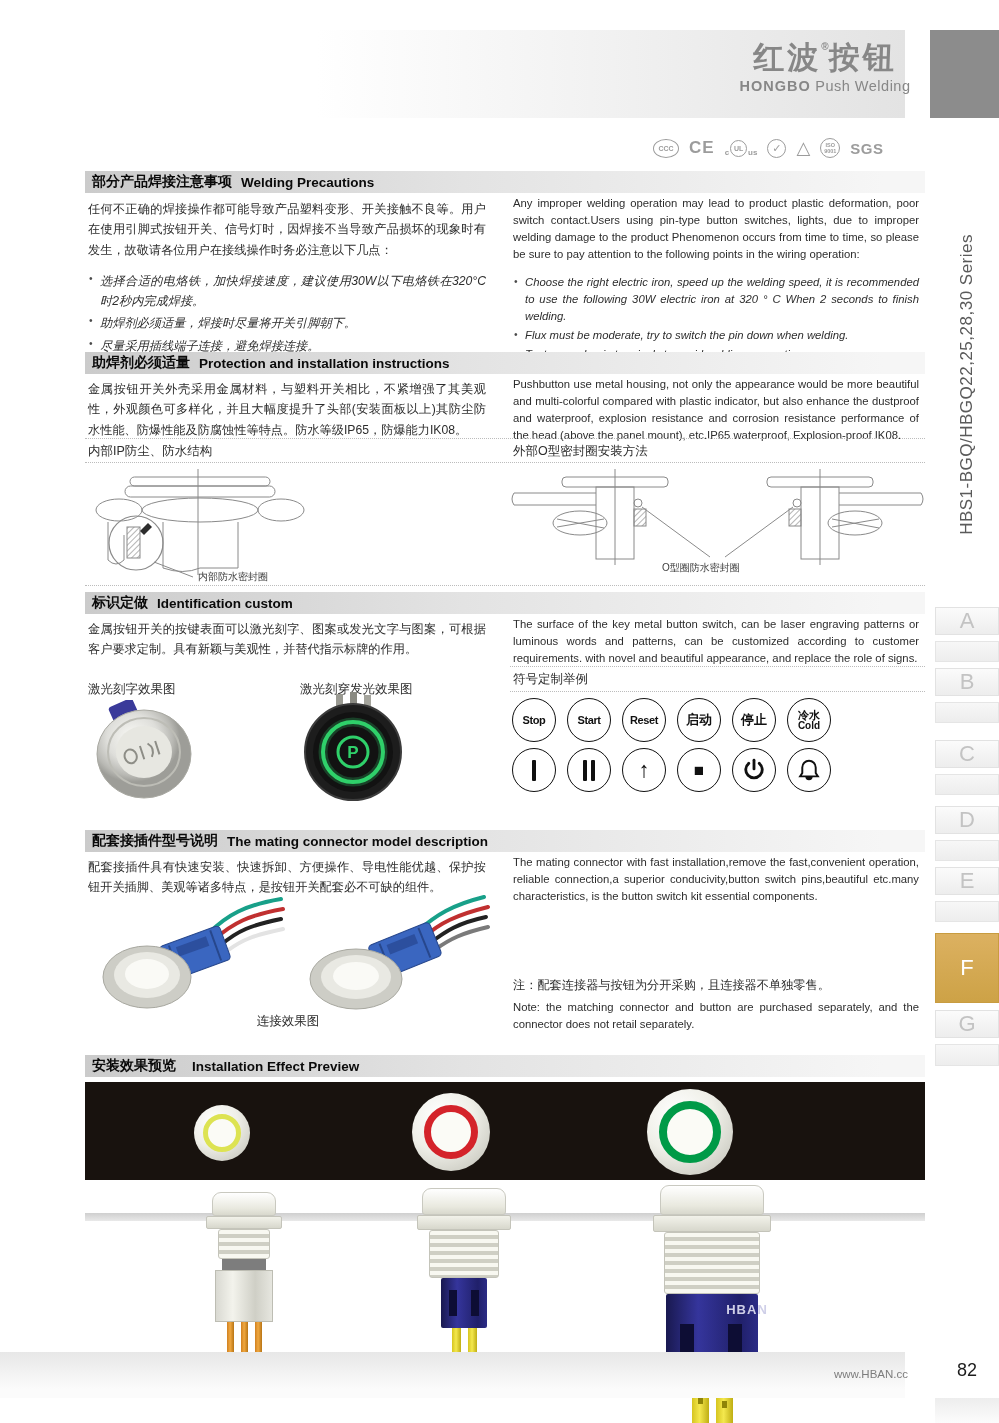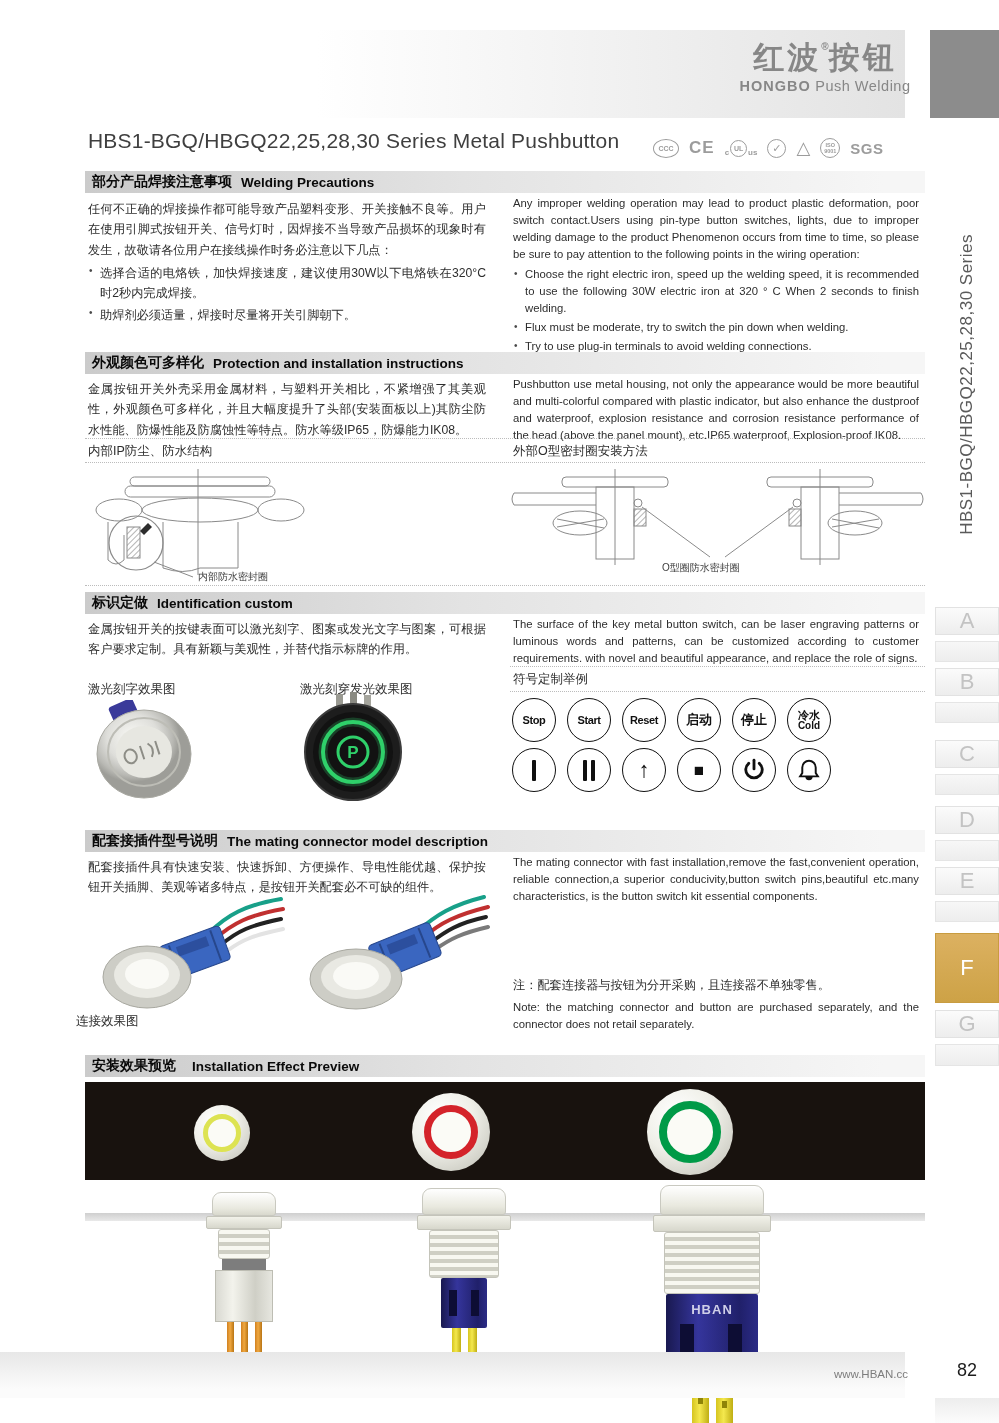"HBS1-BGQ/HBGQ22,25,28,30 Series Metal" div.doc-title { html: <div>HBS1-BGQ/HBGQ22,25,28,30 Series Metal Pushbutton</div> -> none }
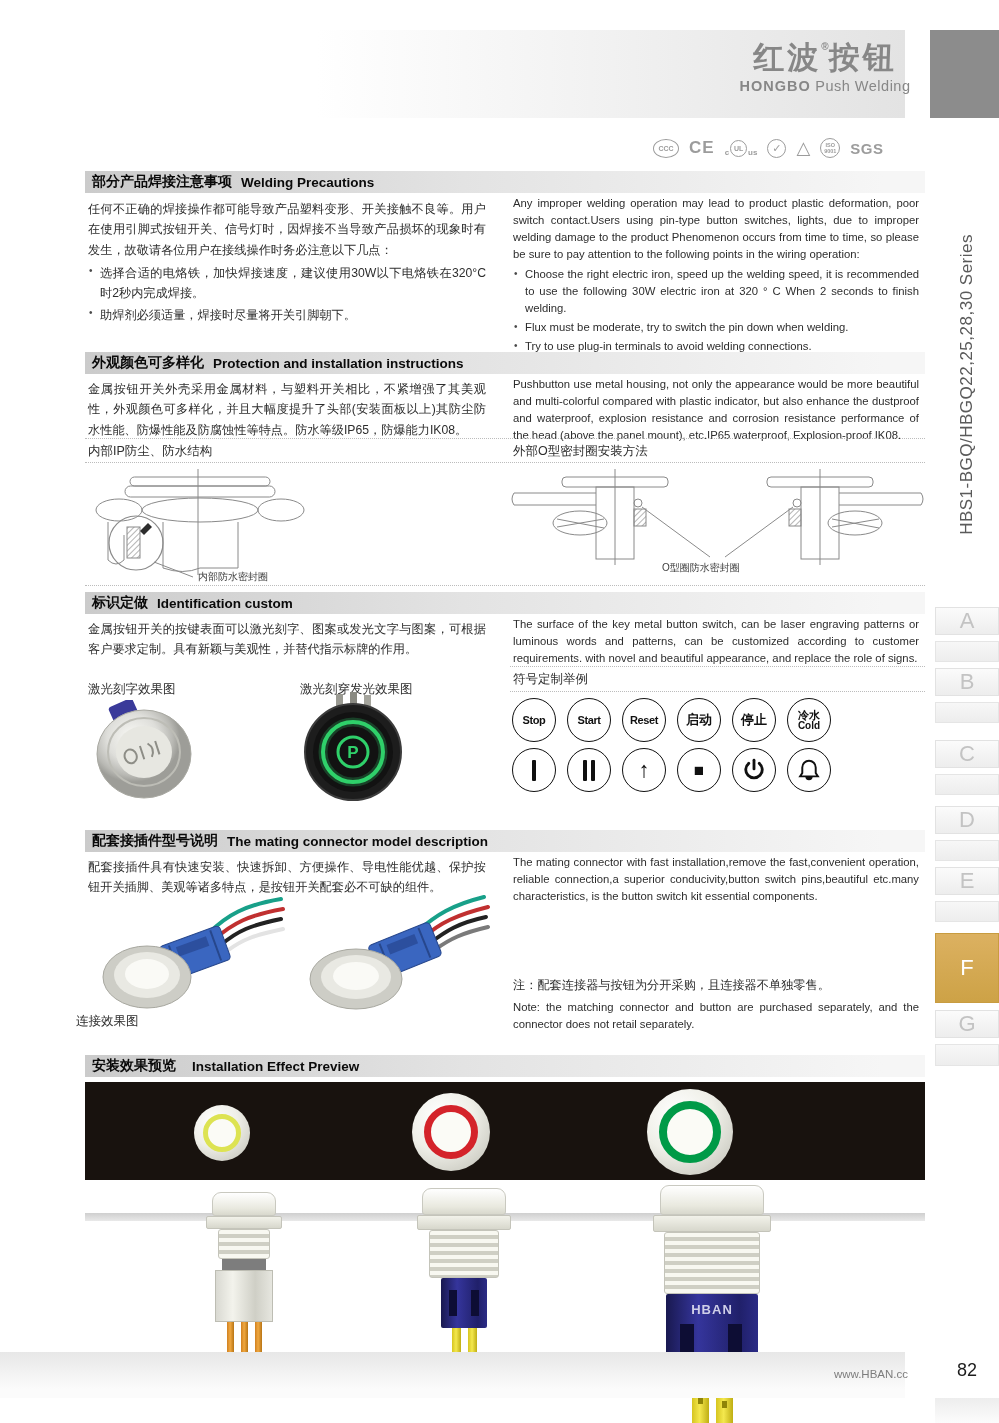"选择合适的电烙铁，加快焊接速度，建议使用30W以下电烙铁在320°C时2秒内完成" ul.blt { font-style: none -> italic; margin-top: 3px -> 11px }
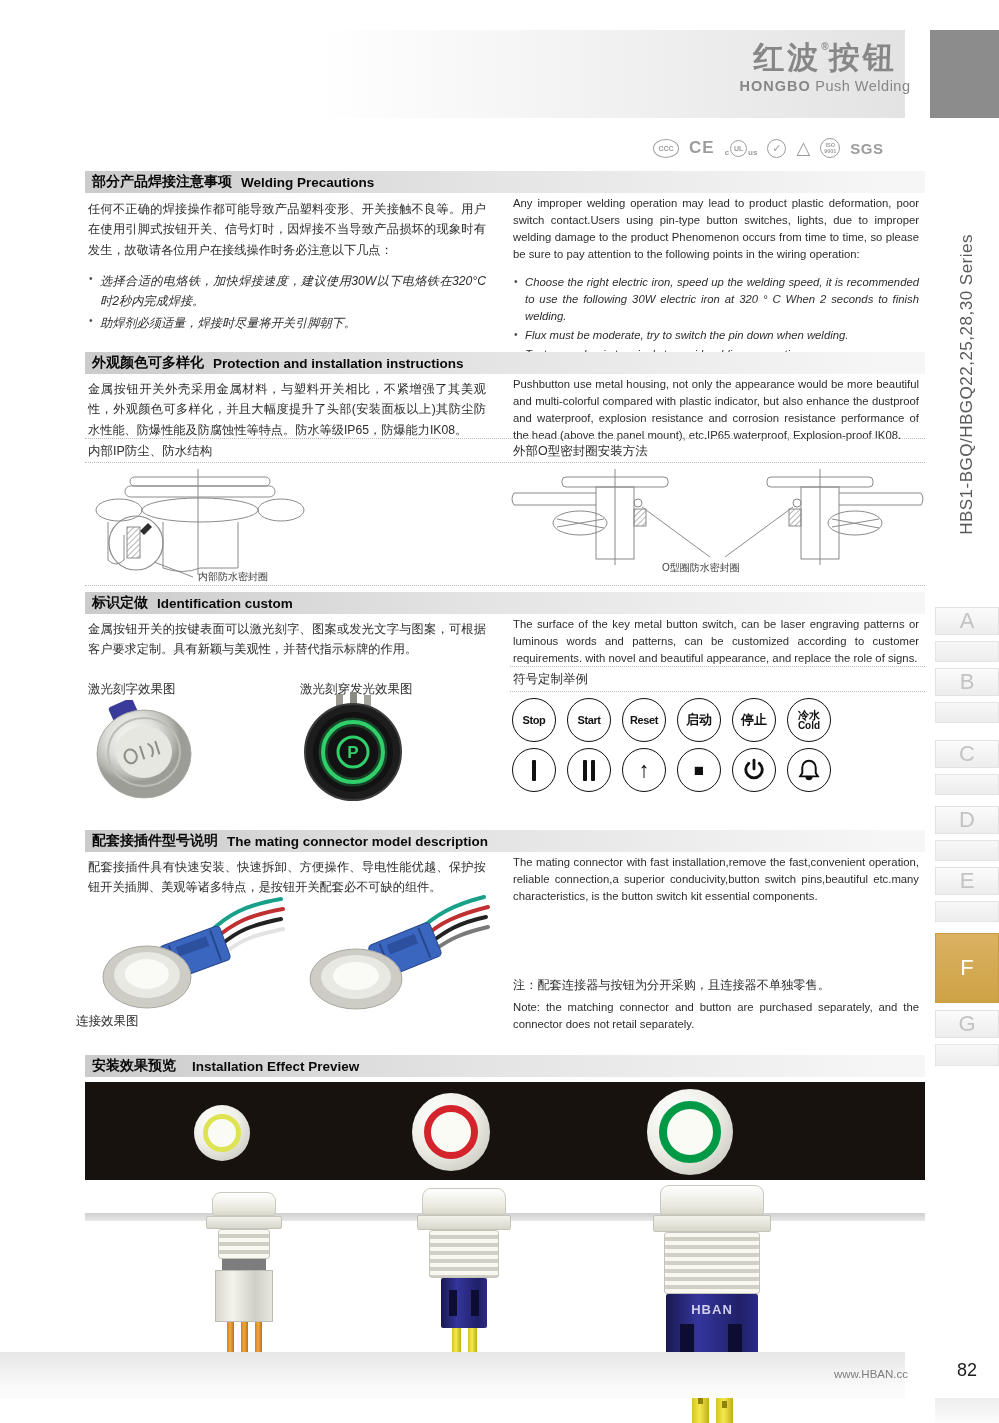"尽量采用插线端子连接，避免焊接连接。" li { html: none -> <li>尽量采用插线端子连接，避免焊接连接。</li> }
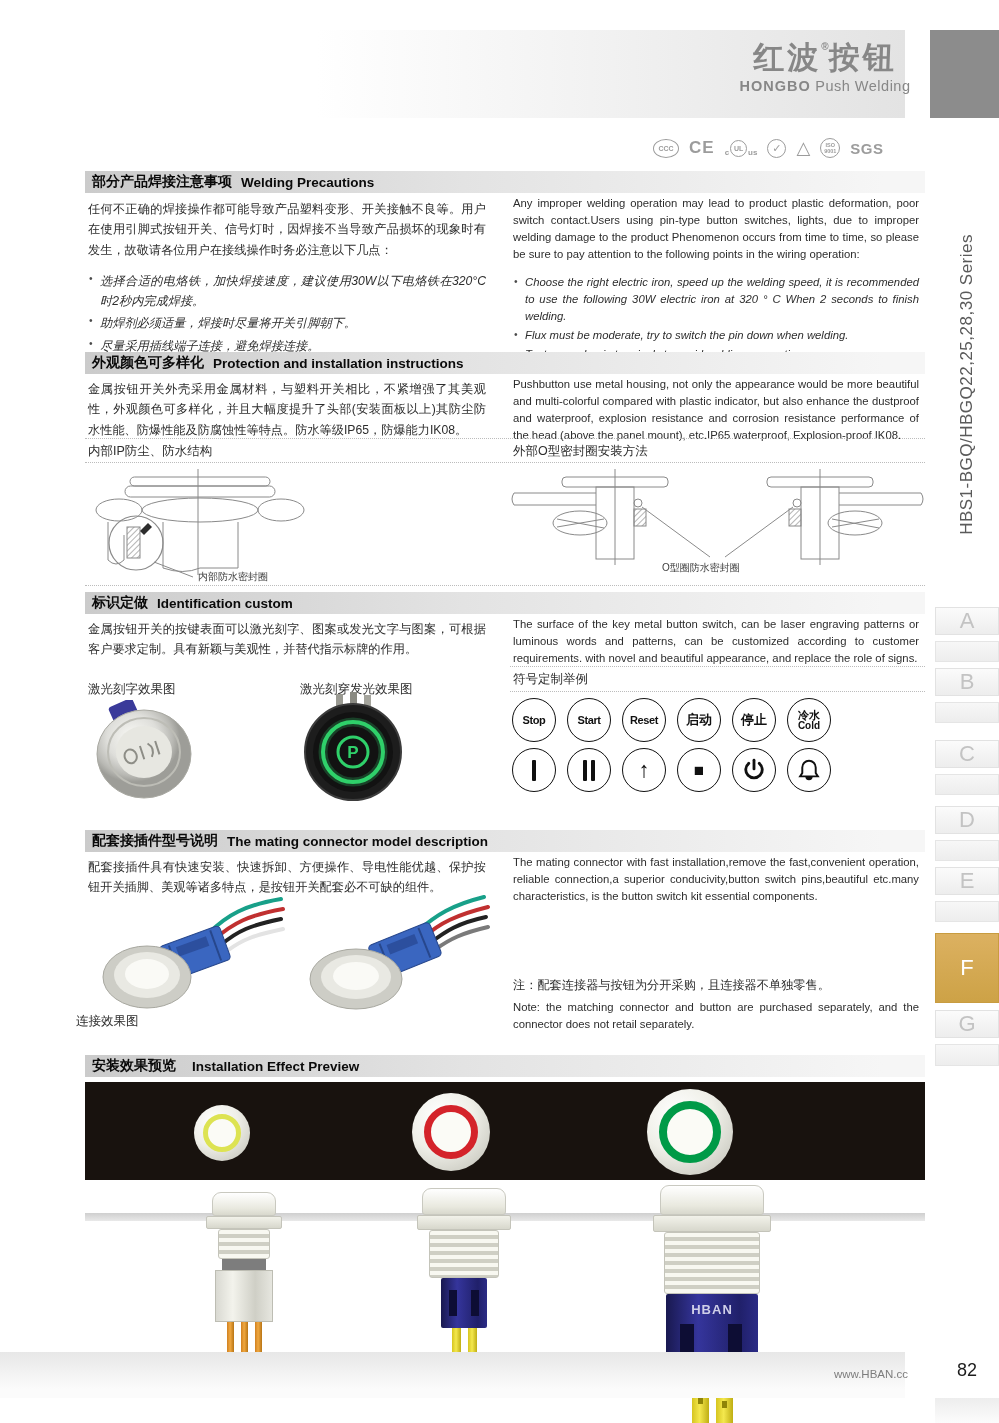"外观颜色可多样化" span.cn { text: 外观颜色可多样化 -> 助焊剂必须适量 }
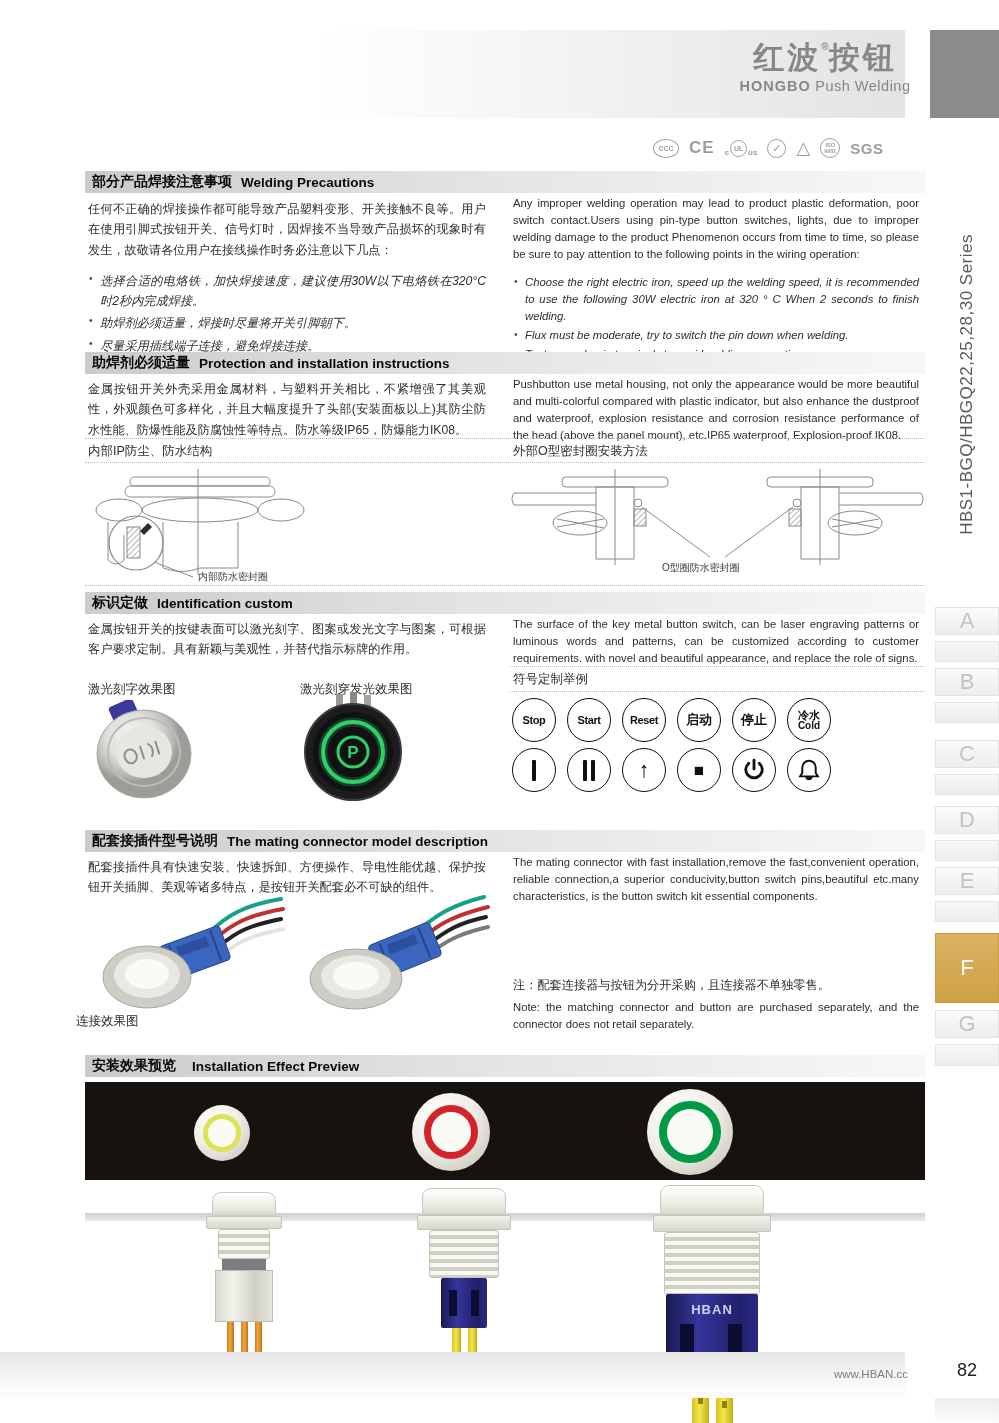"连接效果图" div.caption { left: 76px -> 88px; text-align: left -> center }
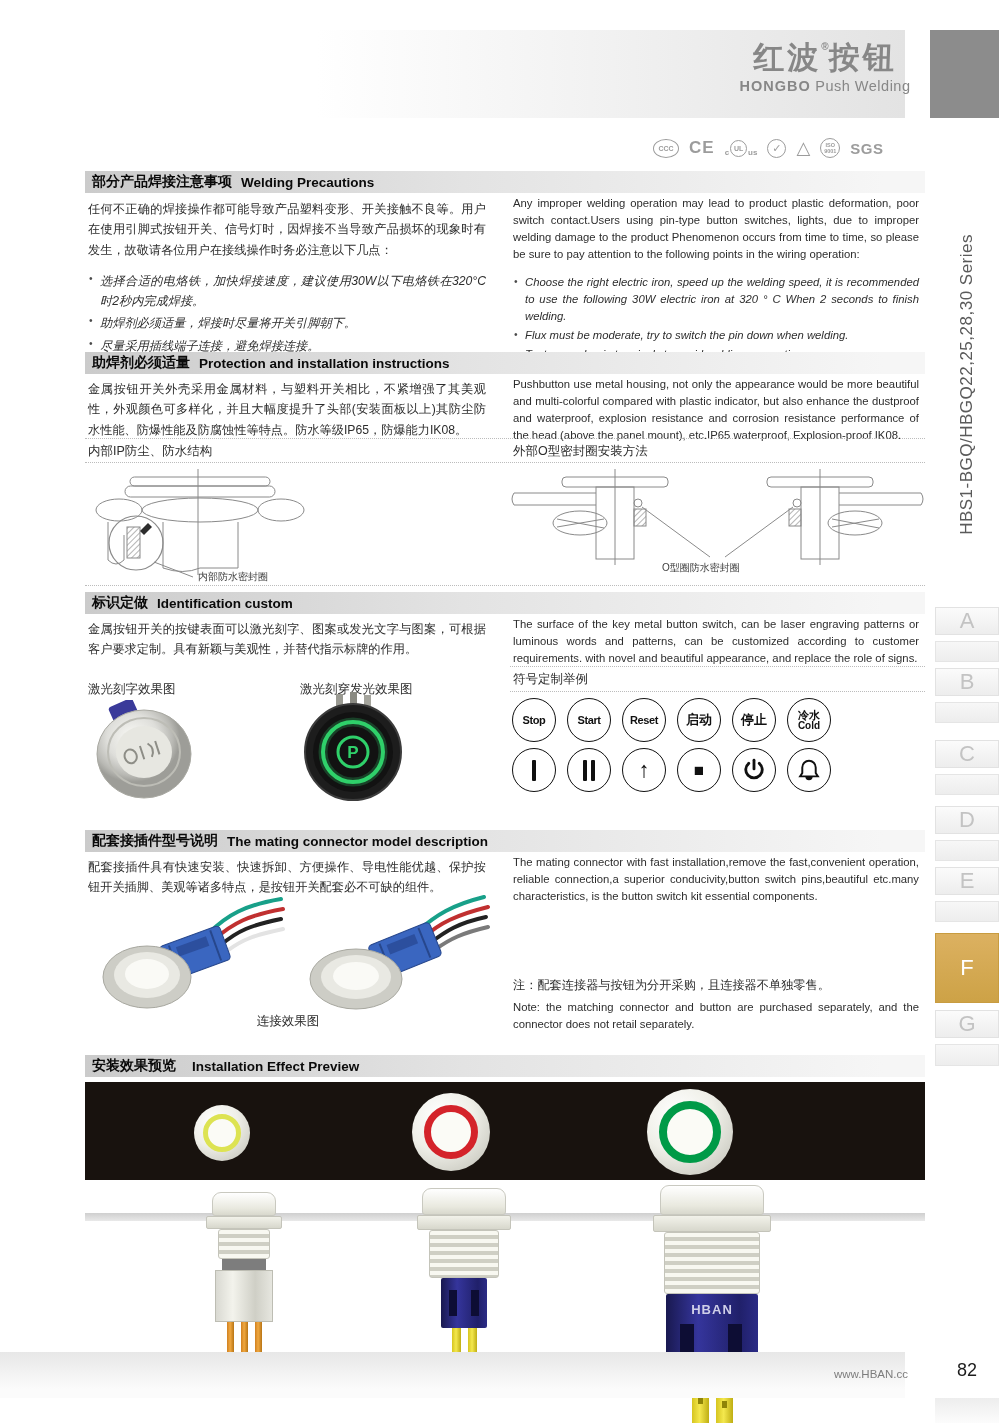"HBAN" .pb-blue { padding-left: none -> 35px }
